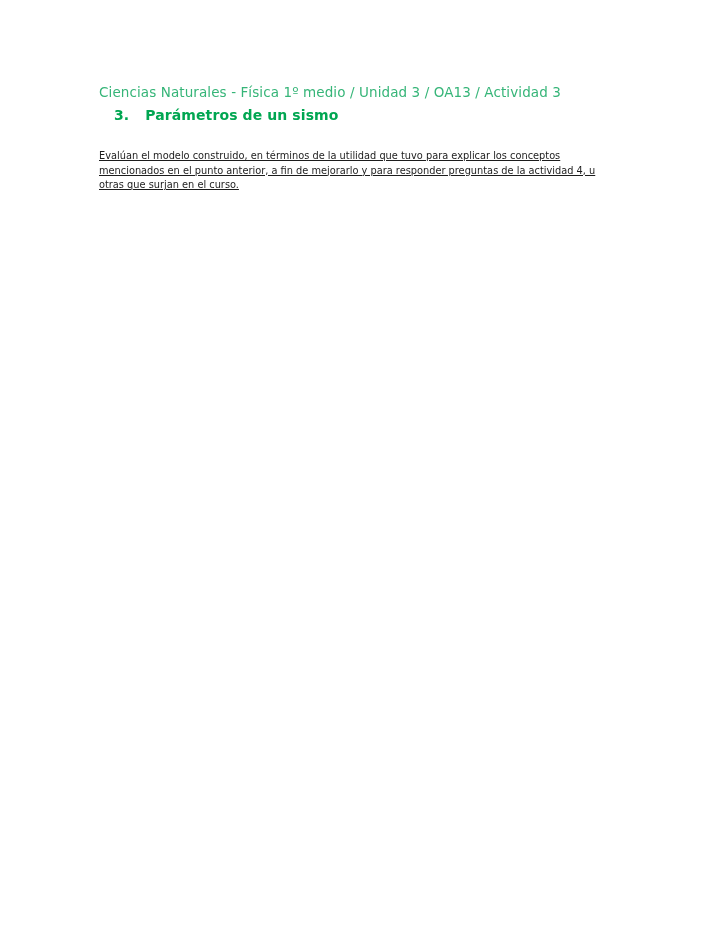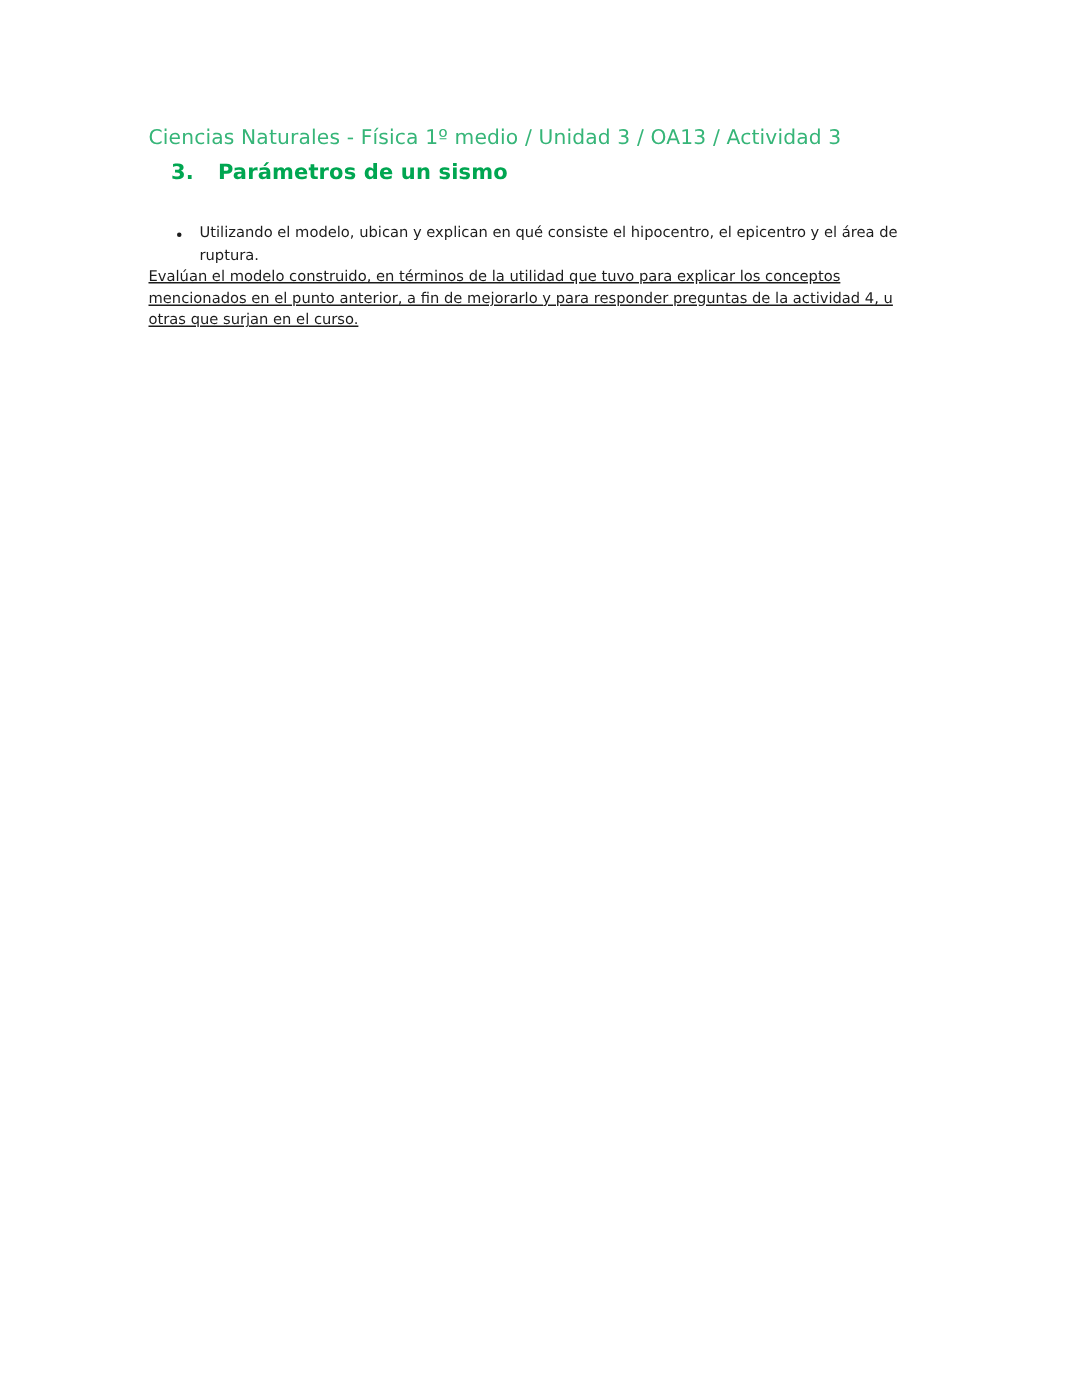"Utilizando el modelo, ubican y" li { html: <li>Utilizando el modelo, ubican y explican en qué consiste el hipocentro, el epicentro y el área de ruptura.</li> -> none }
